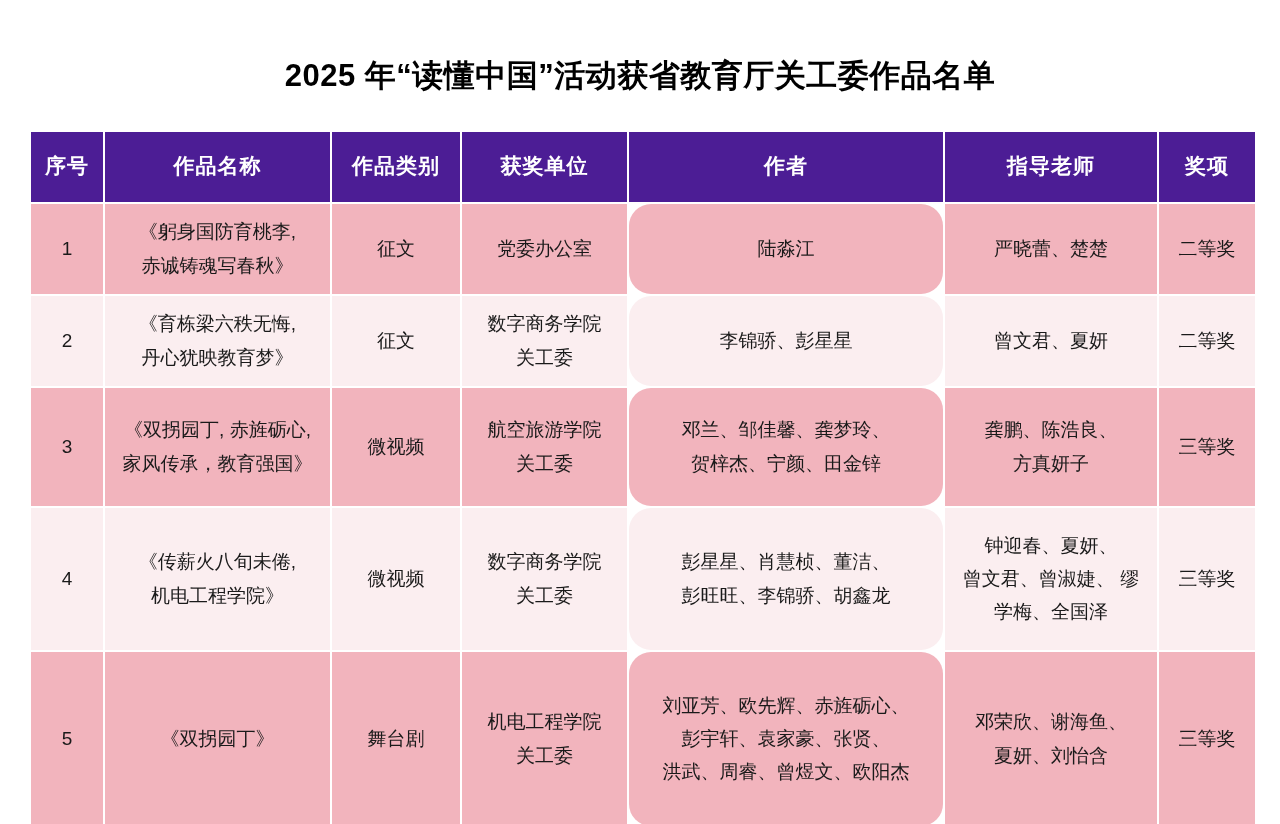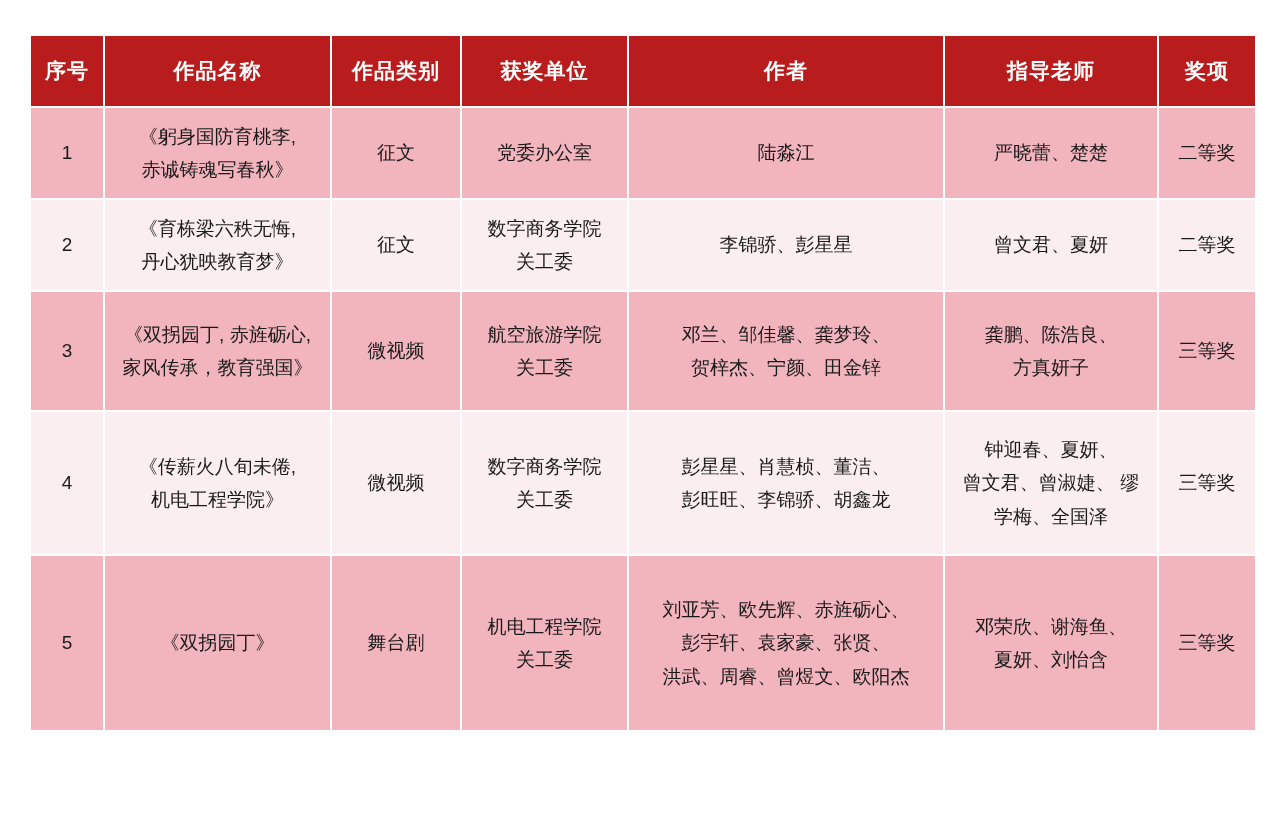"2025 年“读懂中国”活动获省教育厅关工委作品名单" h1.doc-title { html: none -> <h1>2025 年“读懂中国”活动获省教育厅关工委作品名单</h1> }
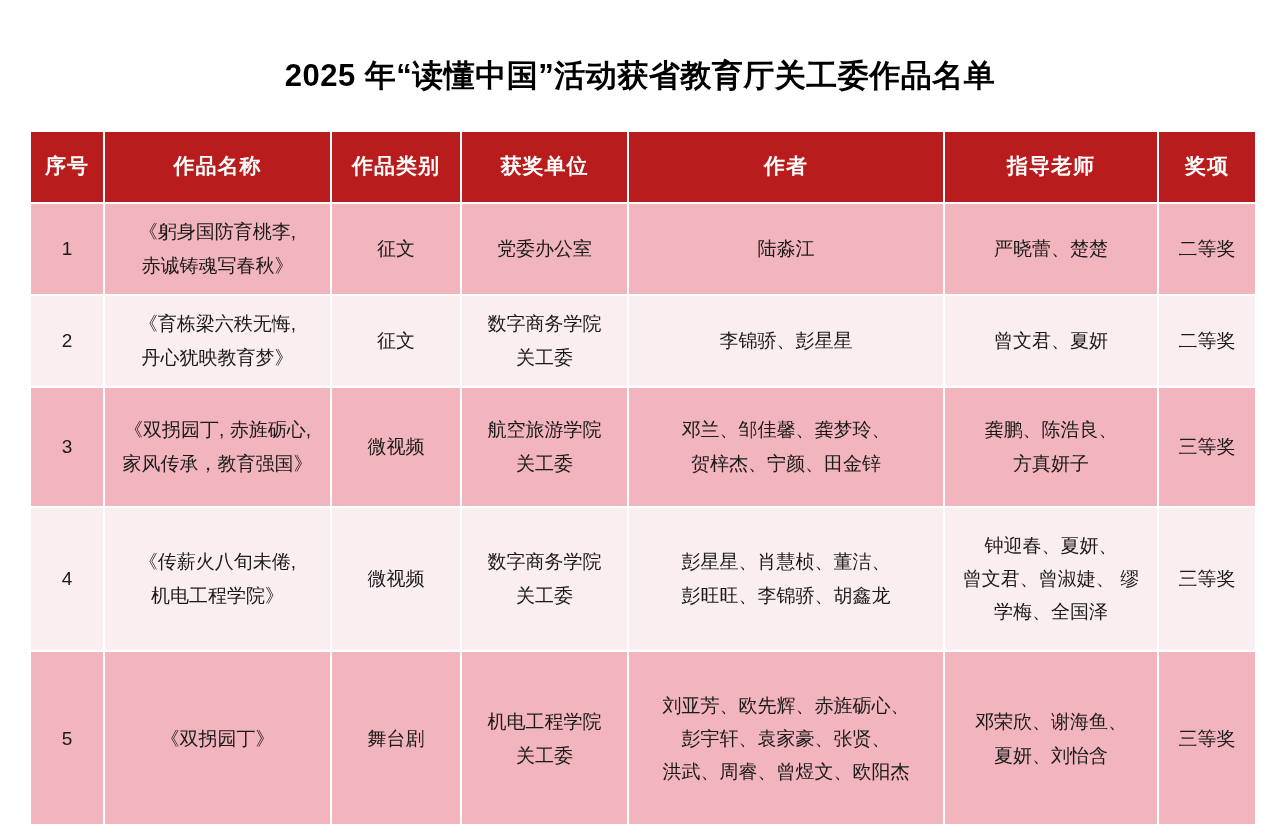"序号" table.award-table thead th { background: #b91c1c -> #4c1d95 }
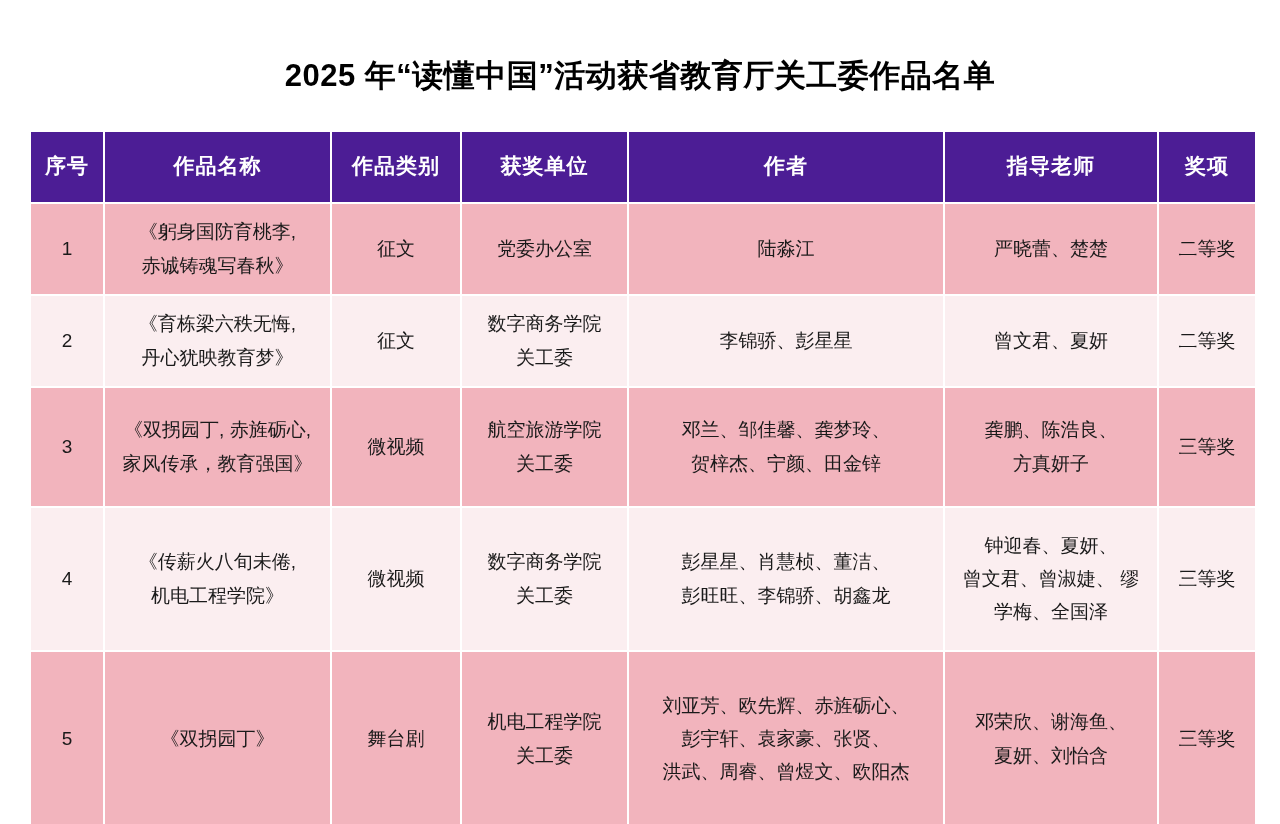"陆淼江" td.col-authors { border-radius: none -> 22px }
